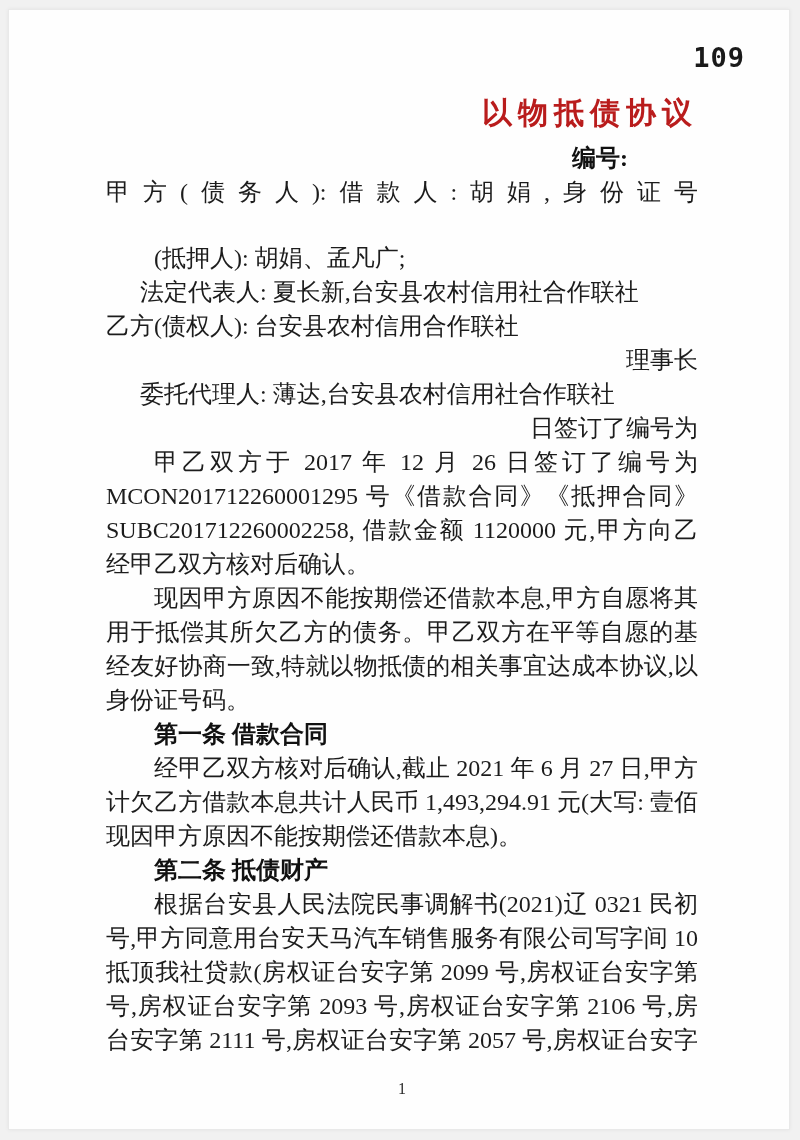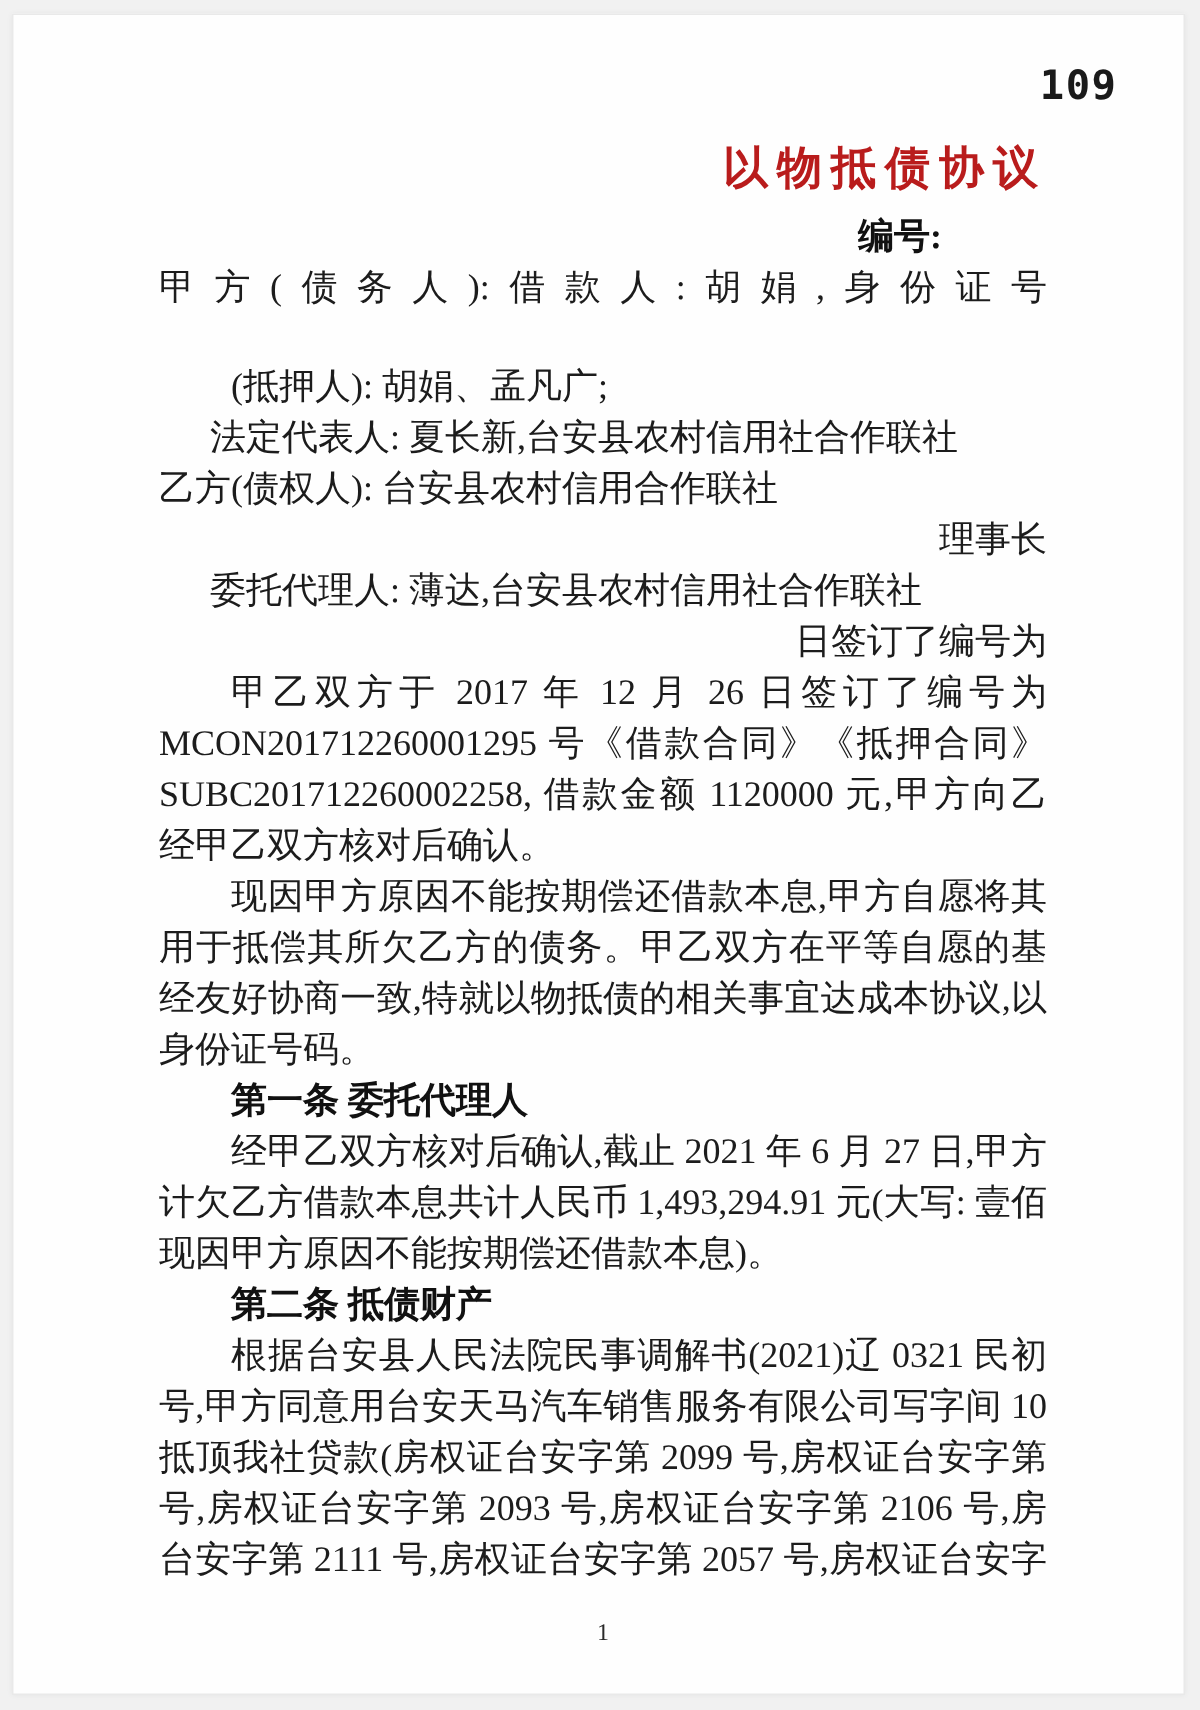"第一条 委托代理人" div.ln { text: 委托代理人 -> 借款合同 }
